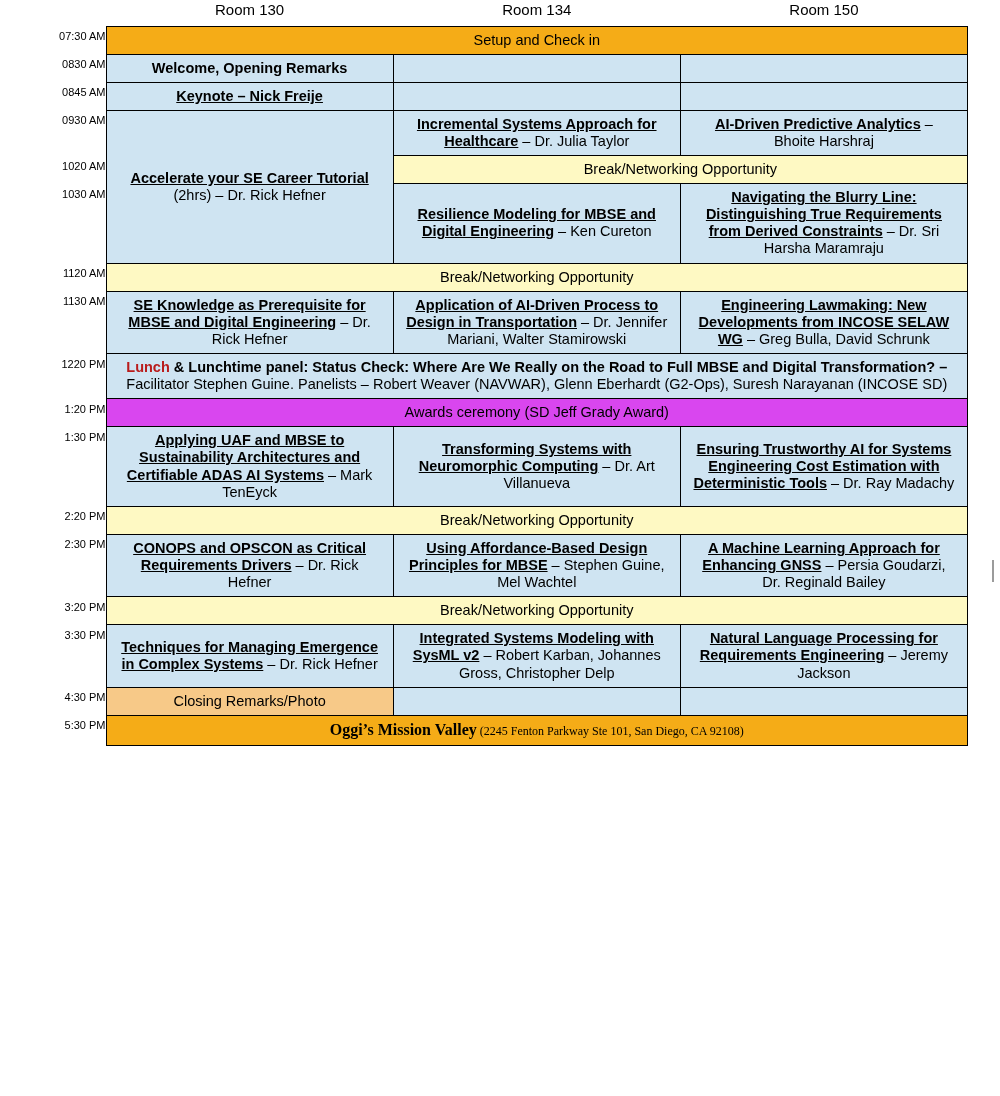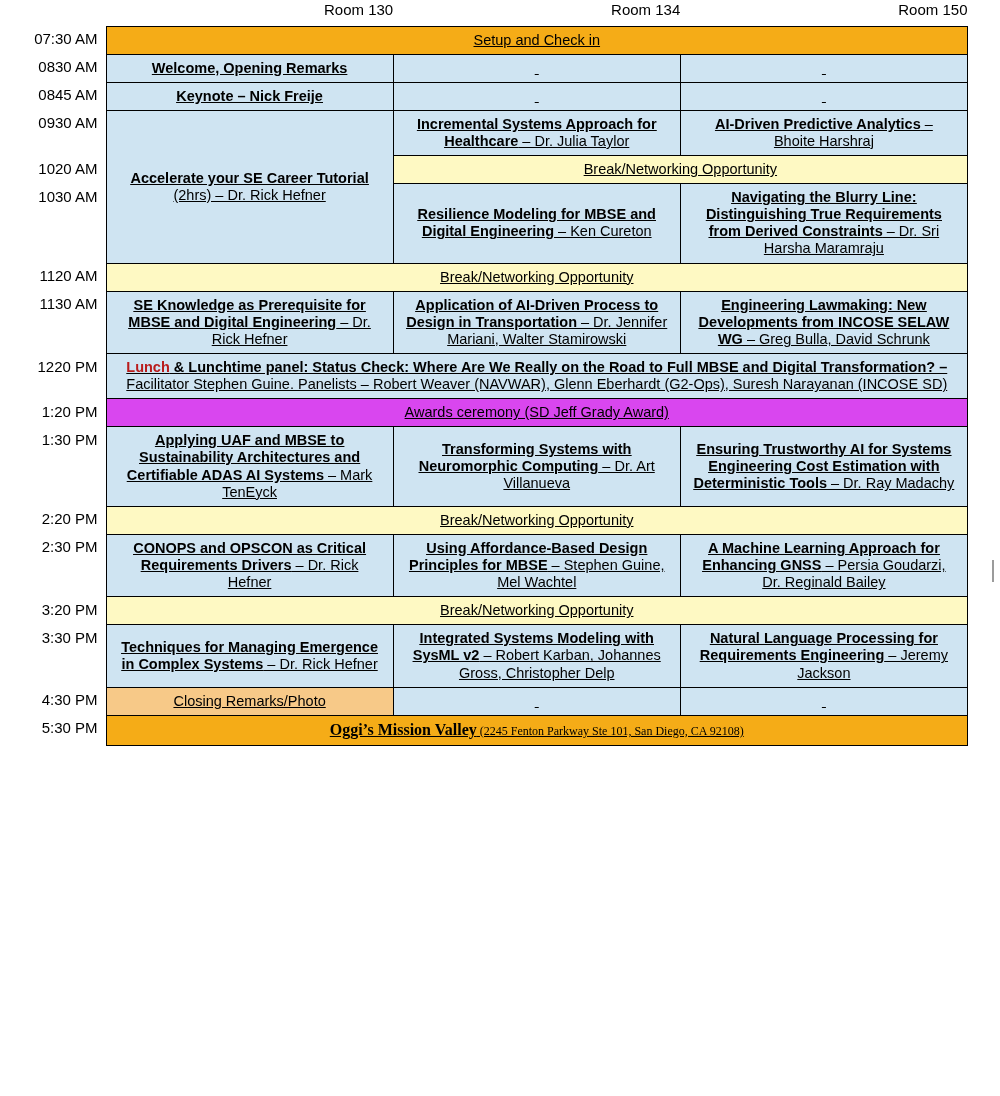"Room 130" .hdr td { text-align: right -> center }
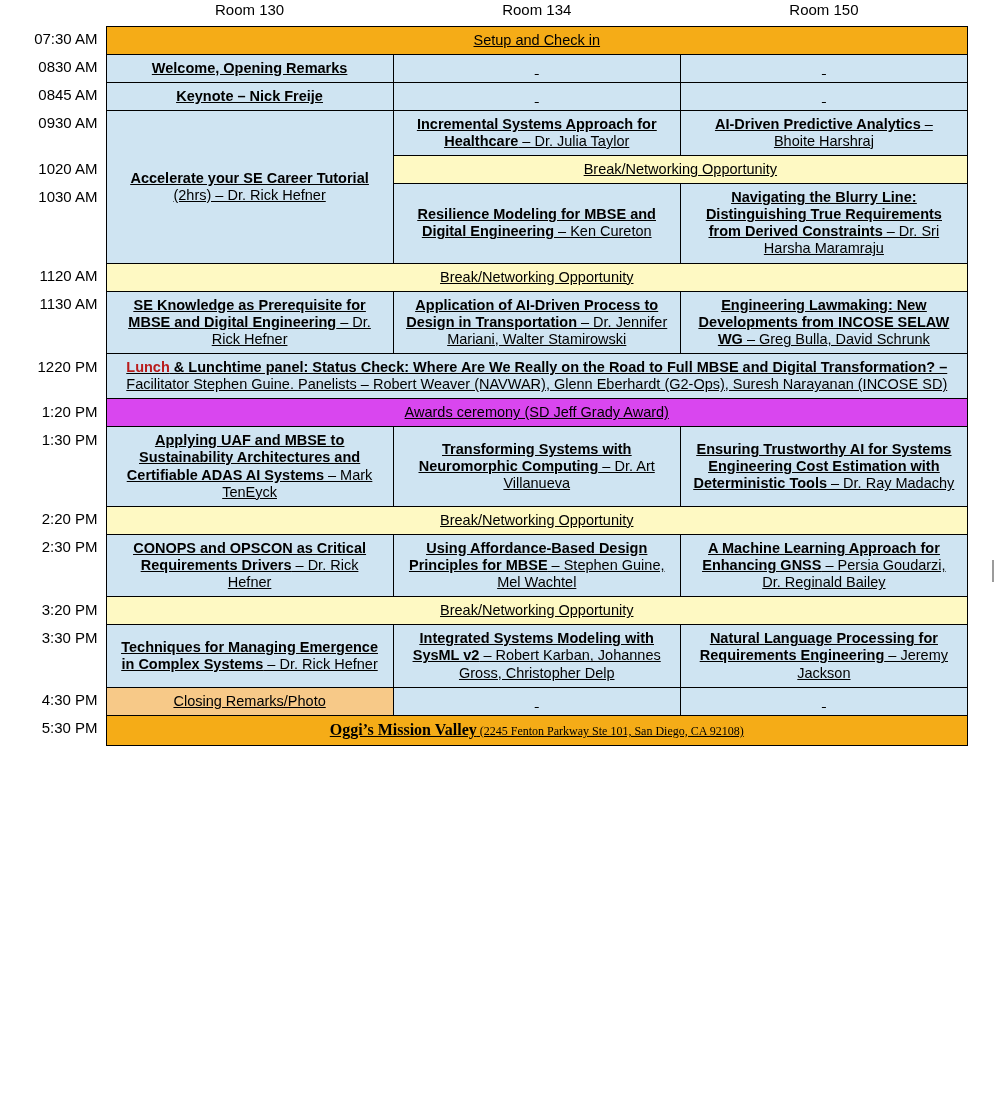"07:30 AM" td.time { font-size: 15px -> 11px; padding-right: 8px -> none }
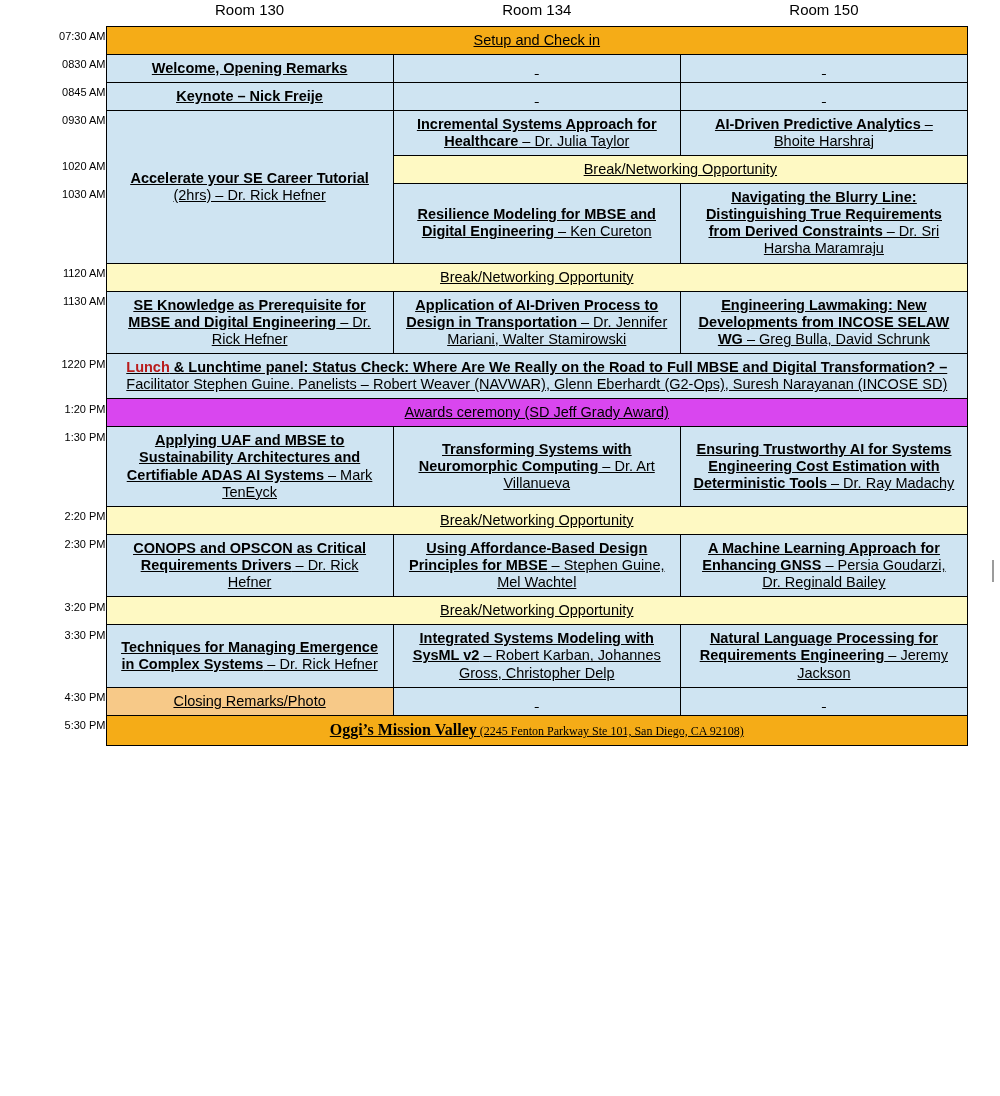"Setup and Check in" td.cell { text-decoration: underline -> none }
